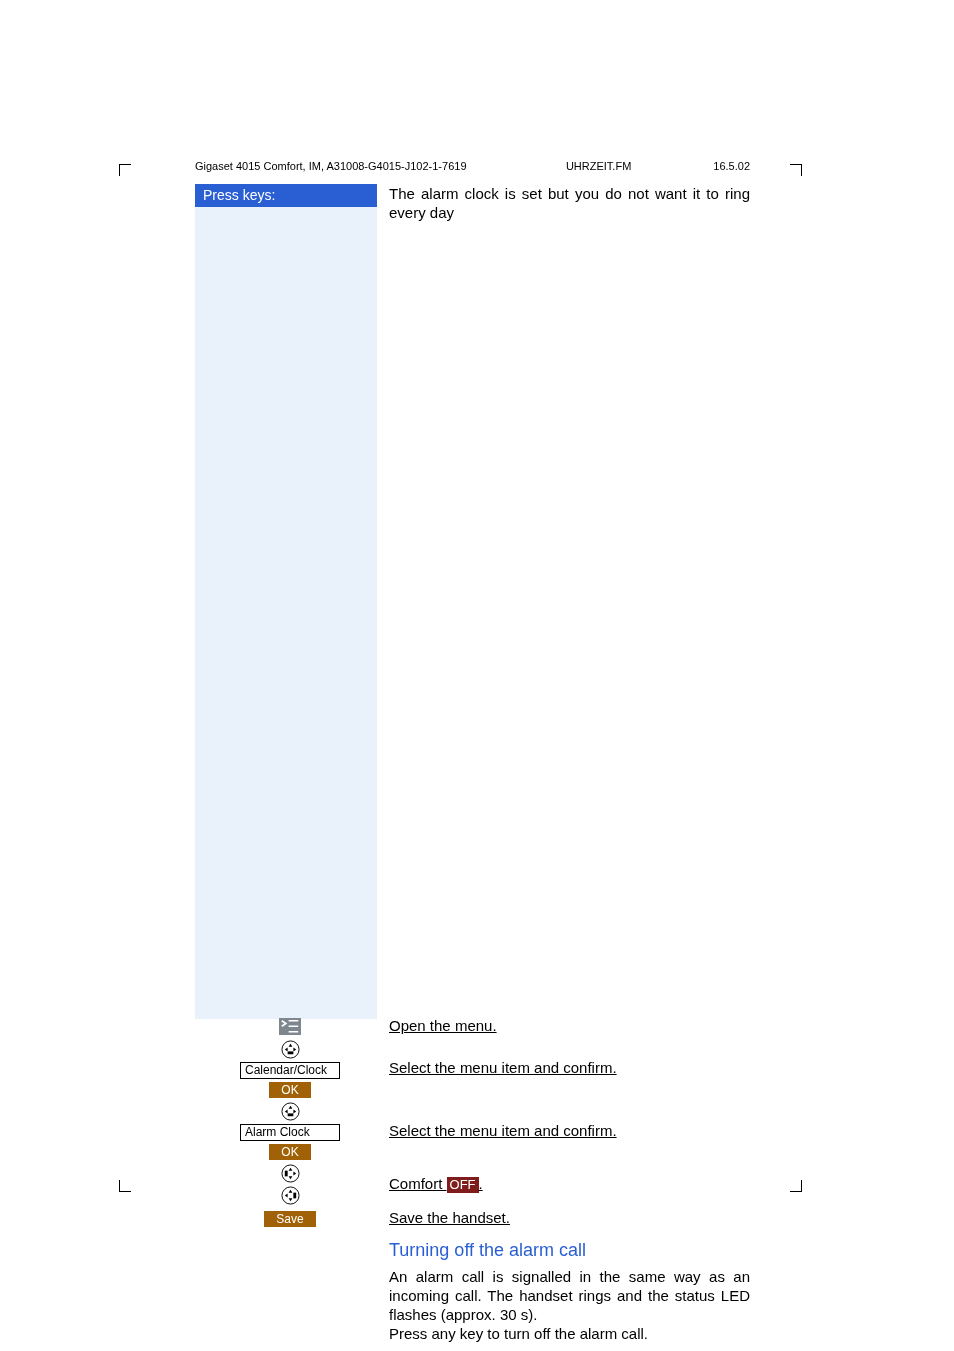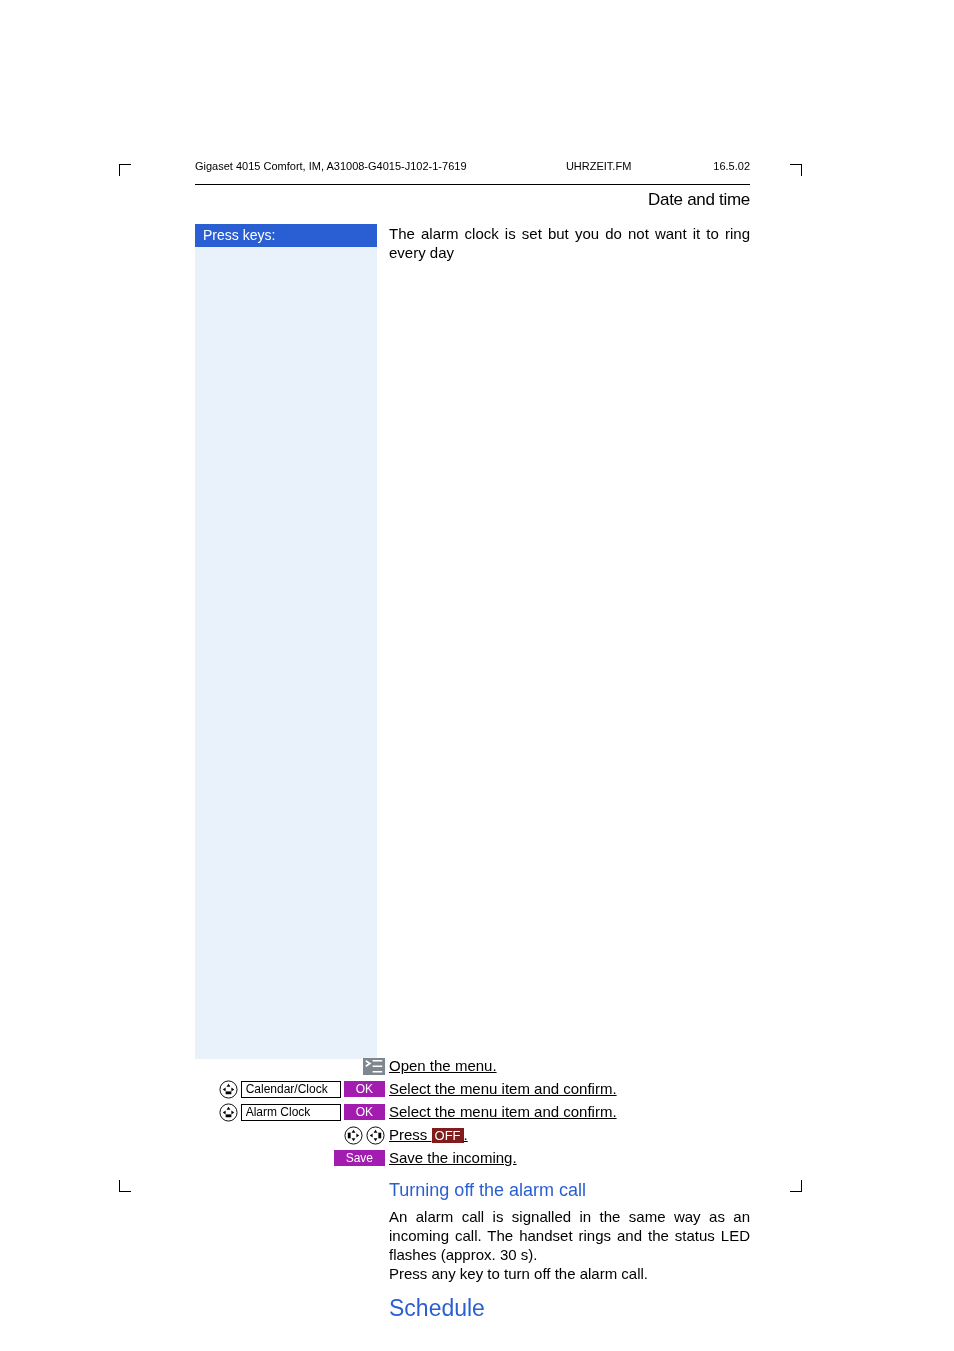"Date and time" div.section-title-row { html: <div> <div>Date and time</div> </div> -> none }
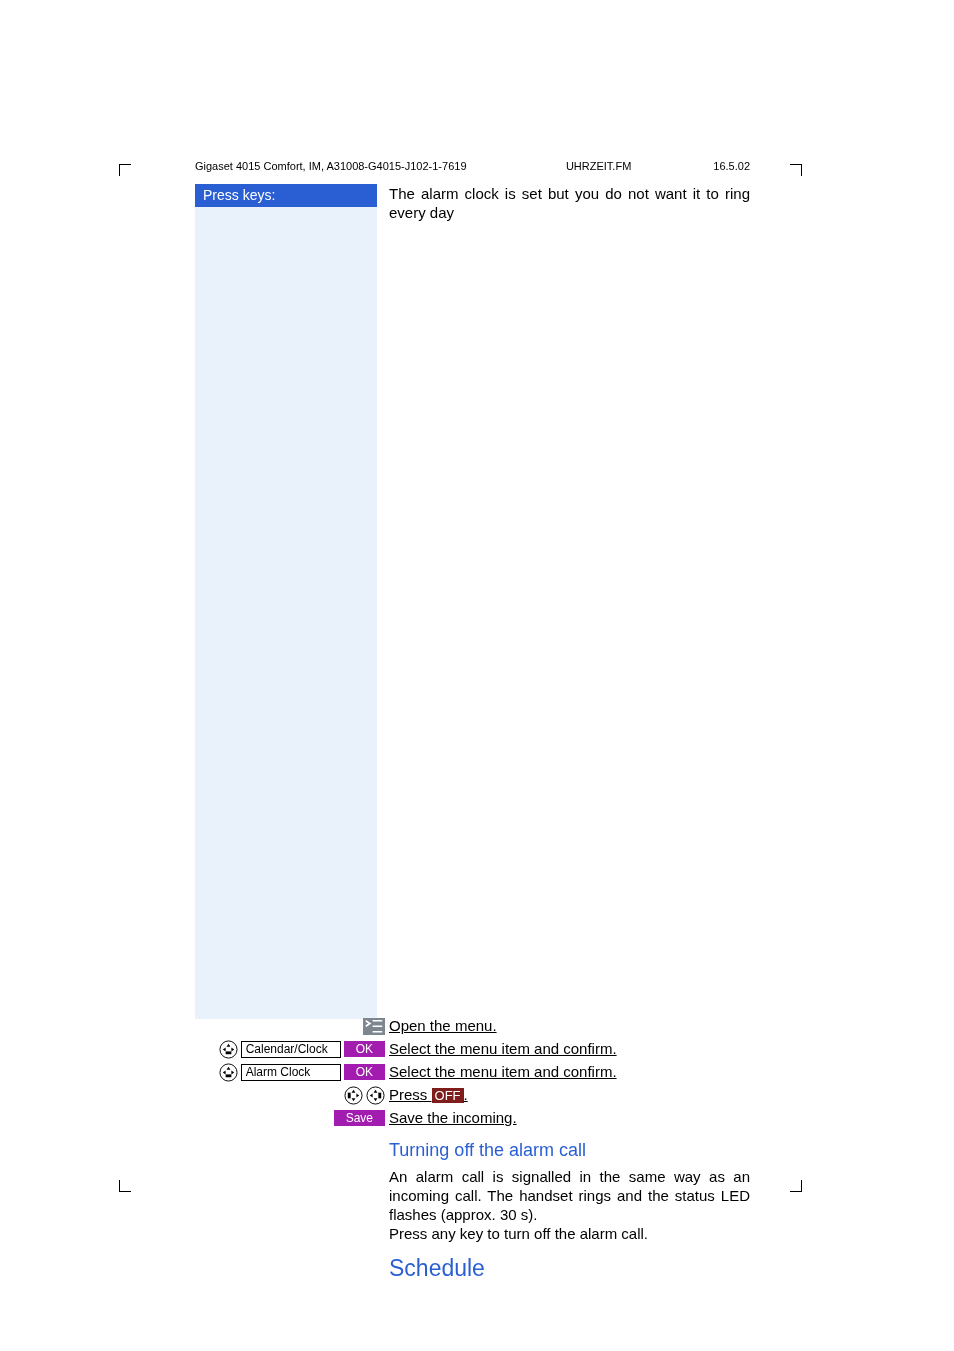"Calendar/Clock" .row .r-left { flex-direction: none -> column }
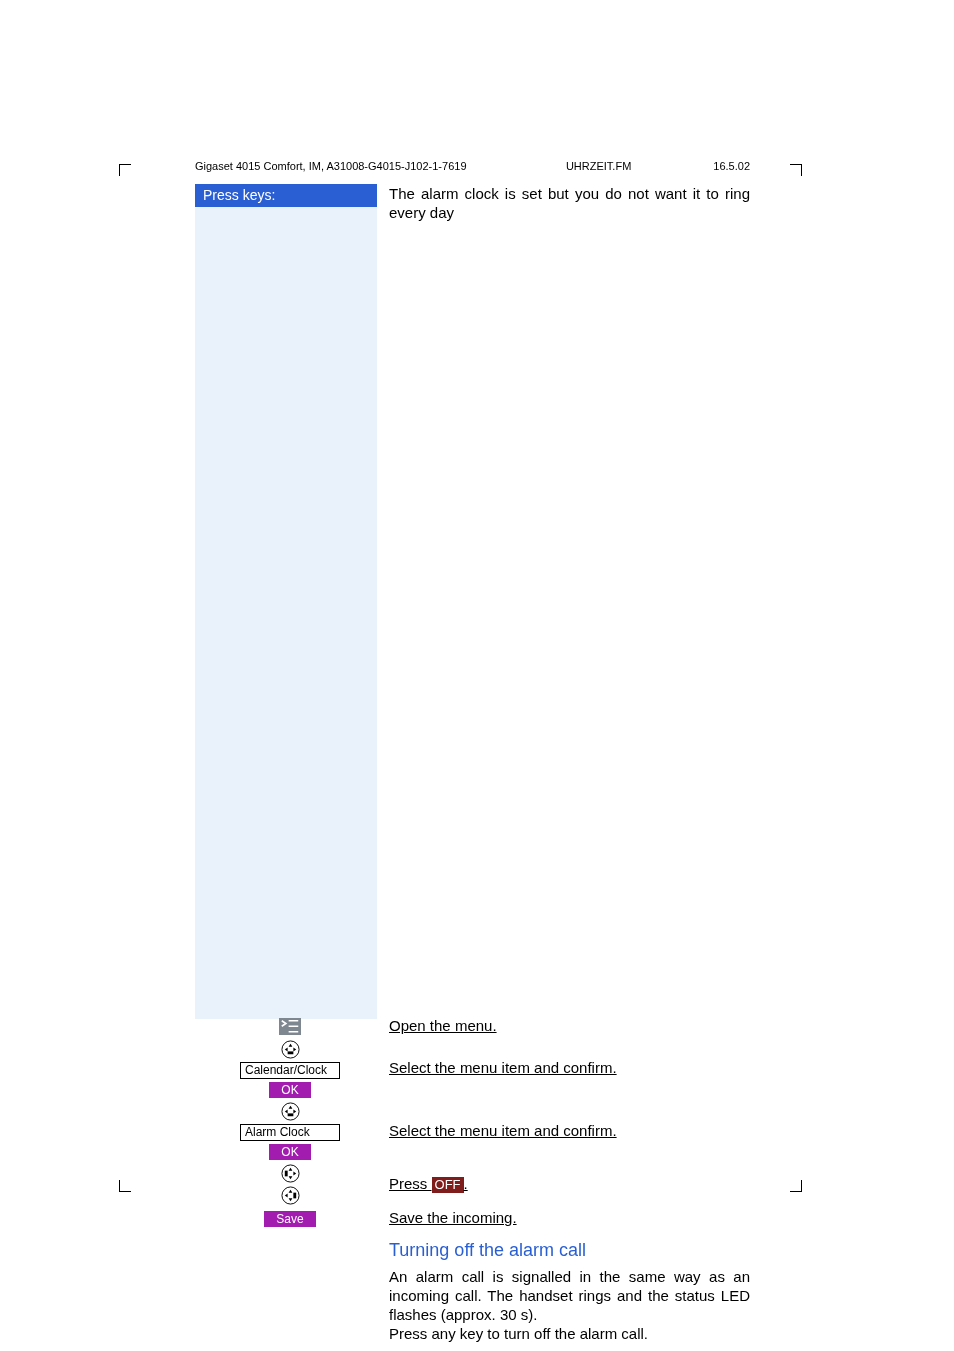"OK" .ok-box, .save-box { background: #a21caf -> #a16207 }
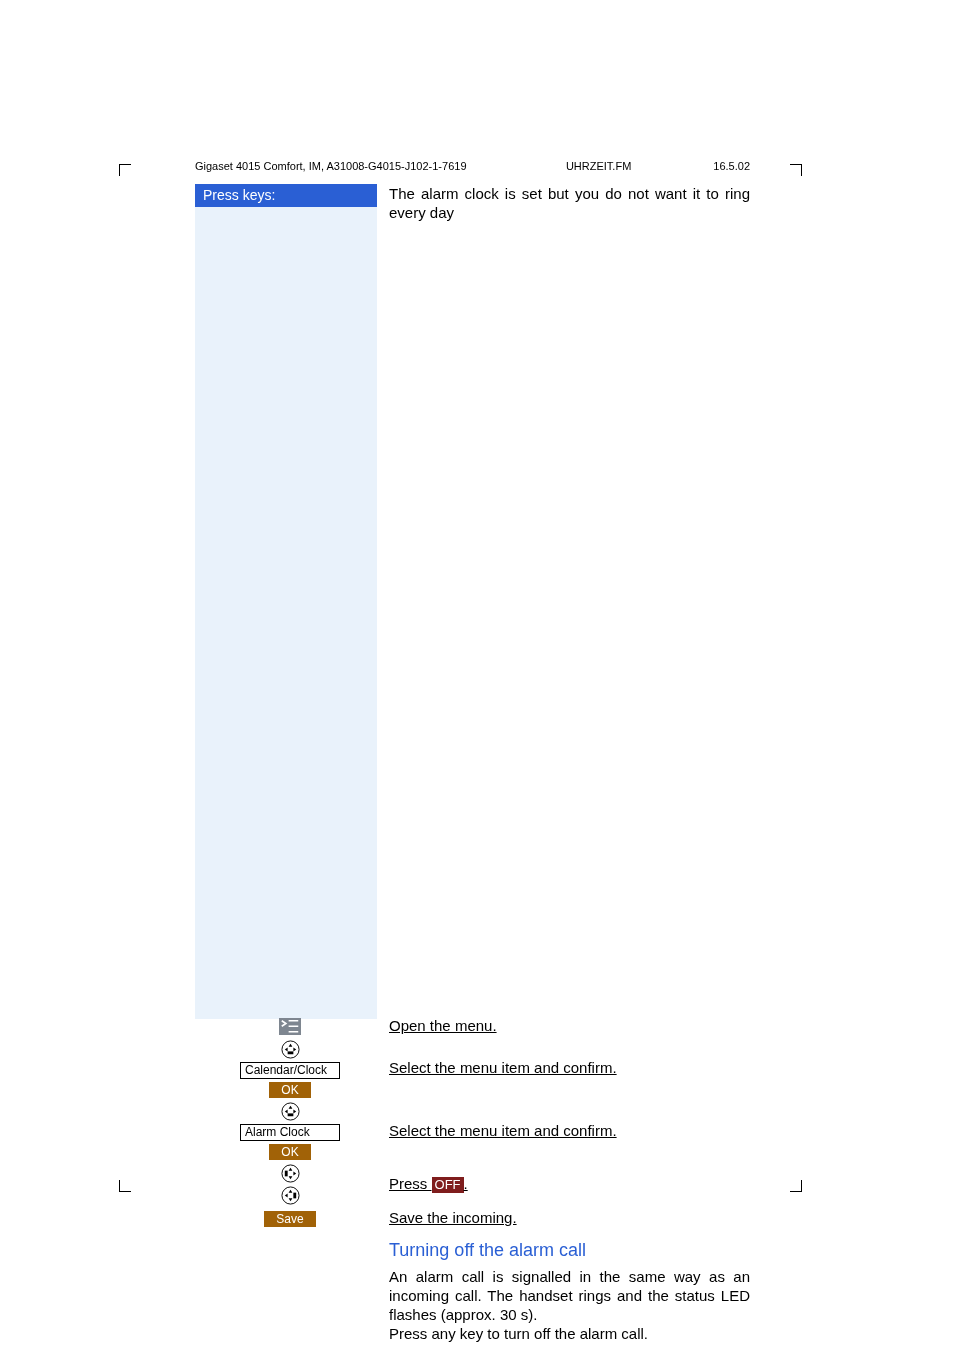"Press" span { text: Press -> Comfort }
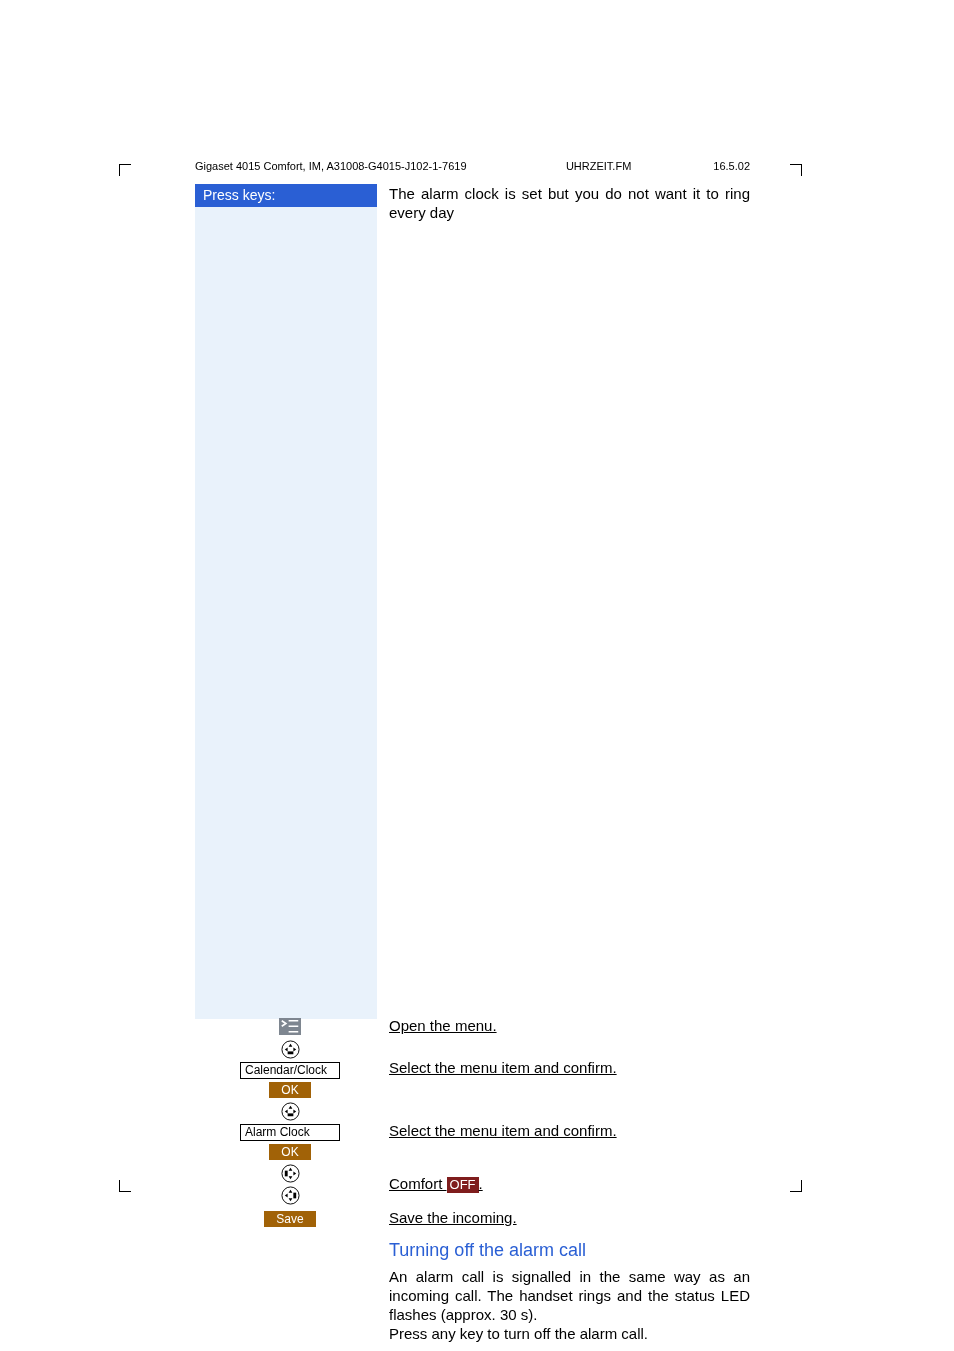"Save the incoming." div.r-right { text: incoming -> handset }
